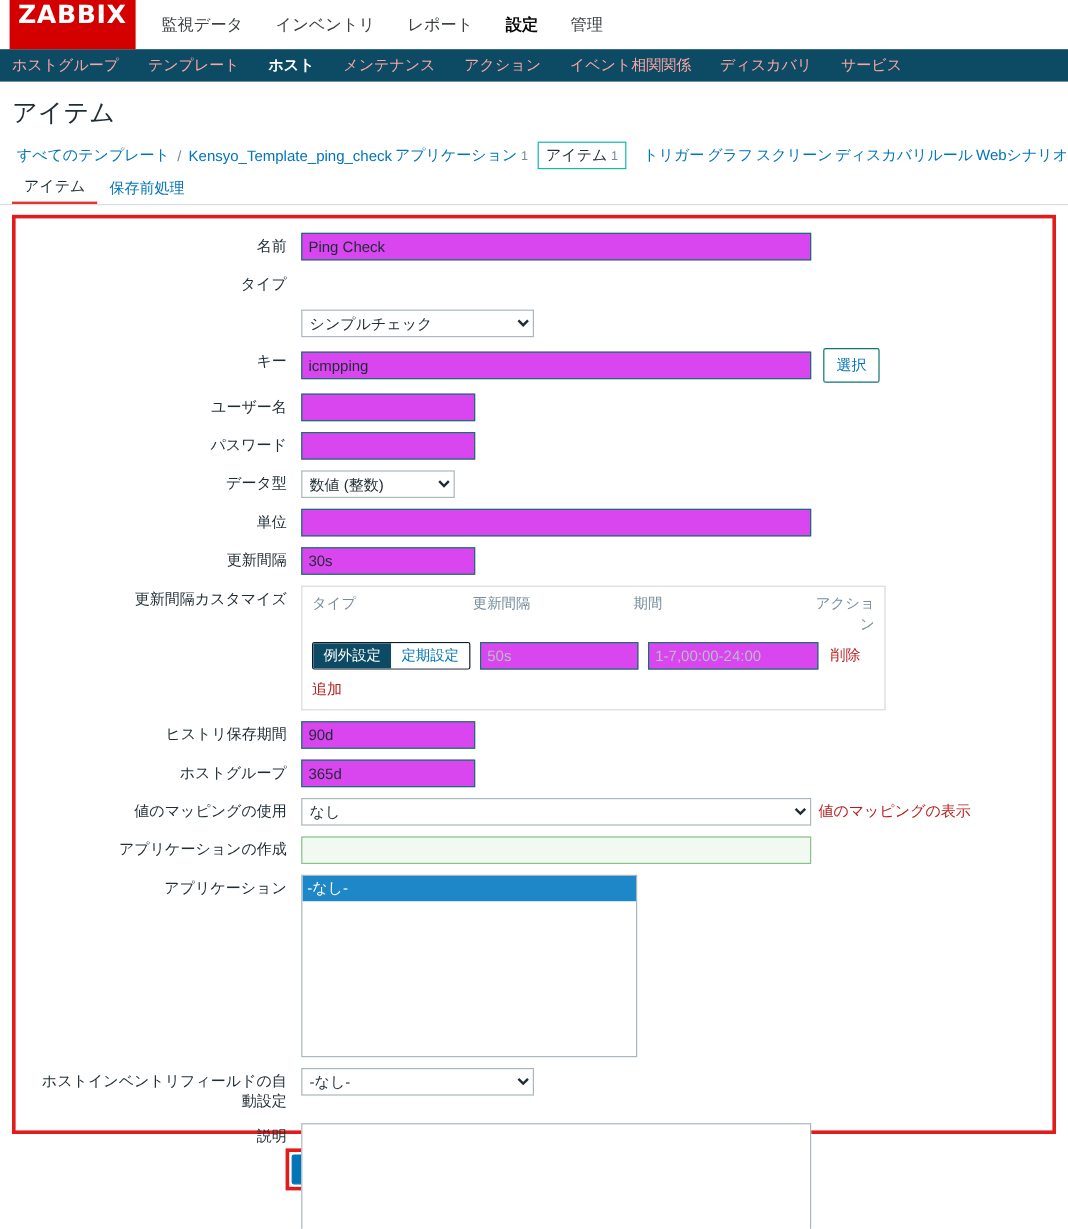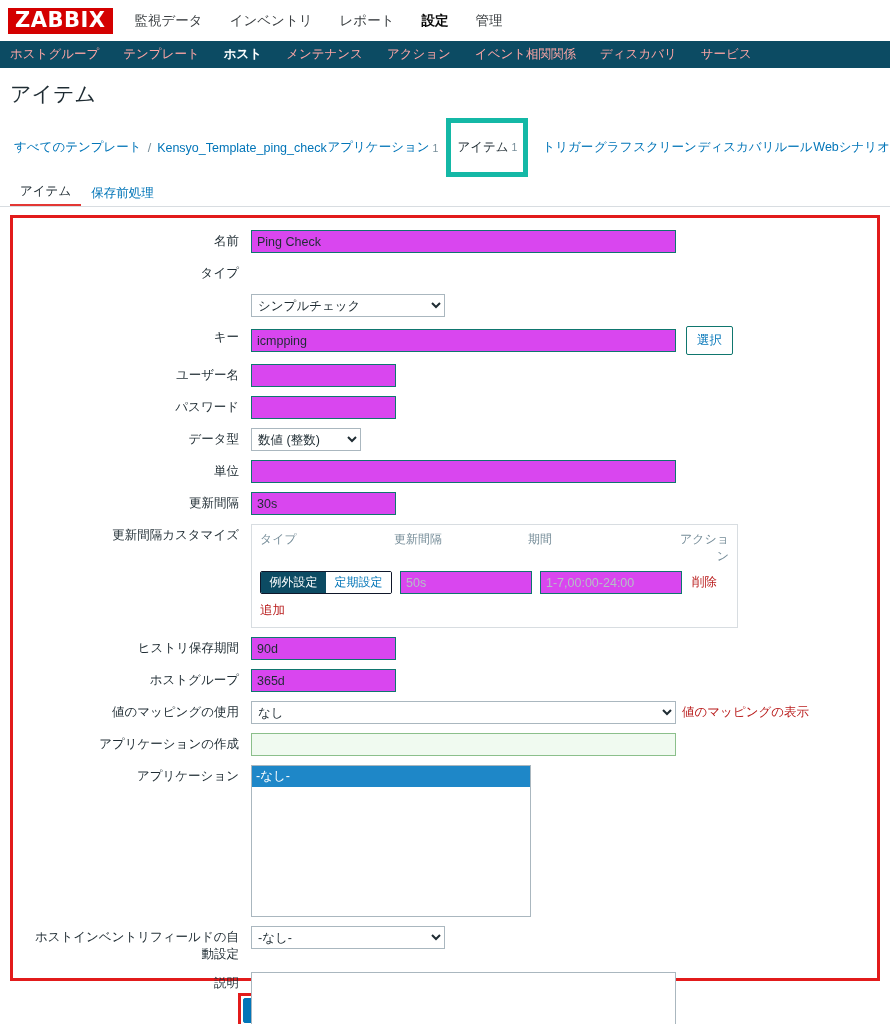"ZABBIX" .logo { padding: 2px 7px 3px 7px -> 2px 7px 18px 7px }
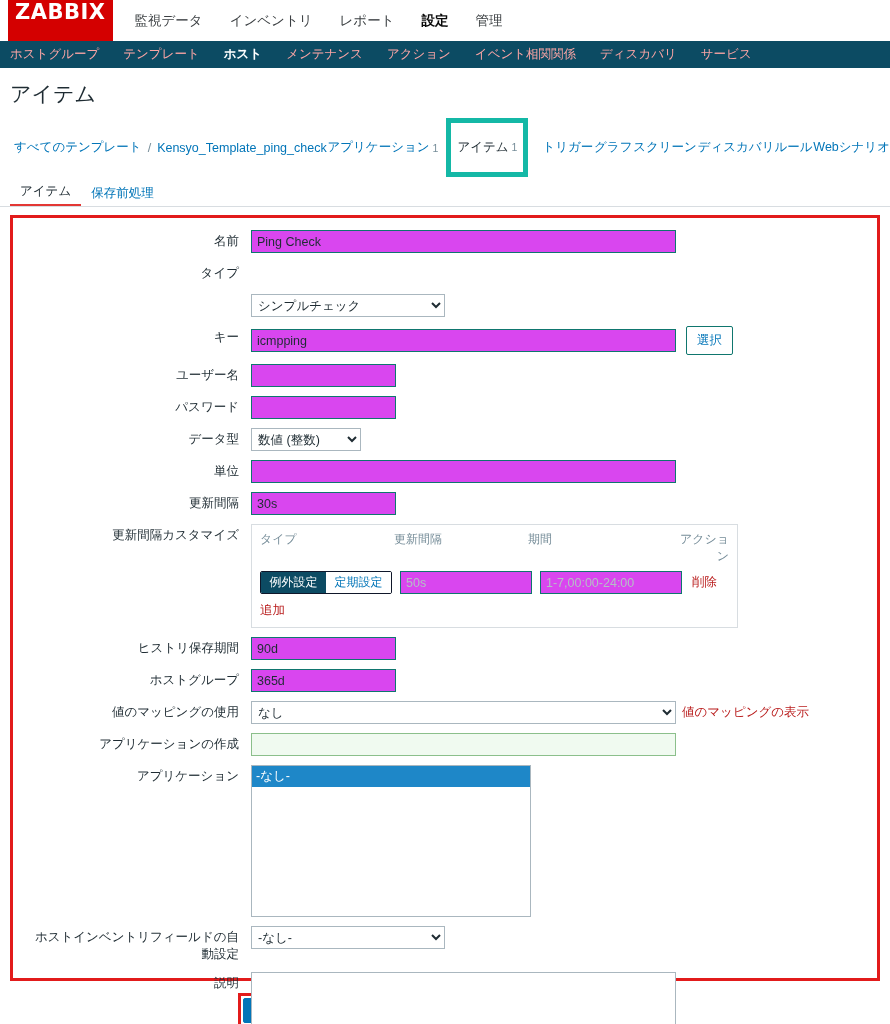"アイテム 1" .crumb-boxed { border: 5px solid #14b8a6 -> 1px solid #14b8a6; padding: 16px 6px -> 2px 6px }
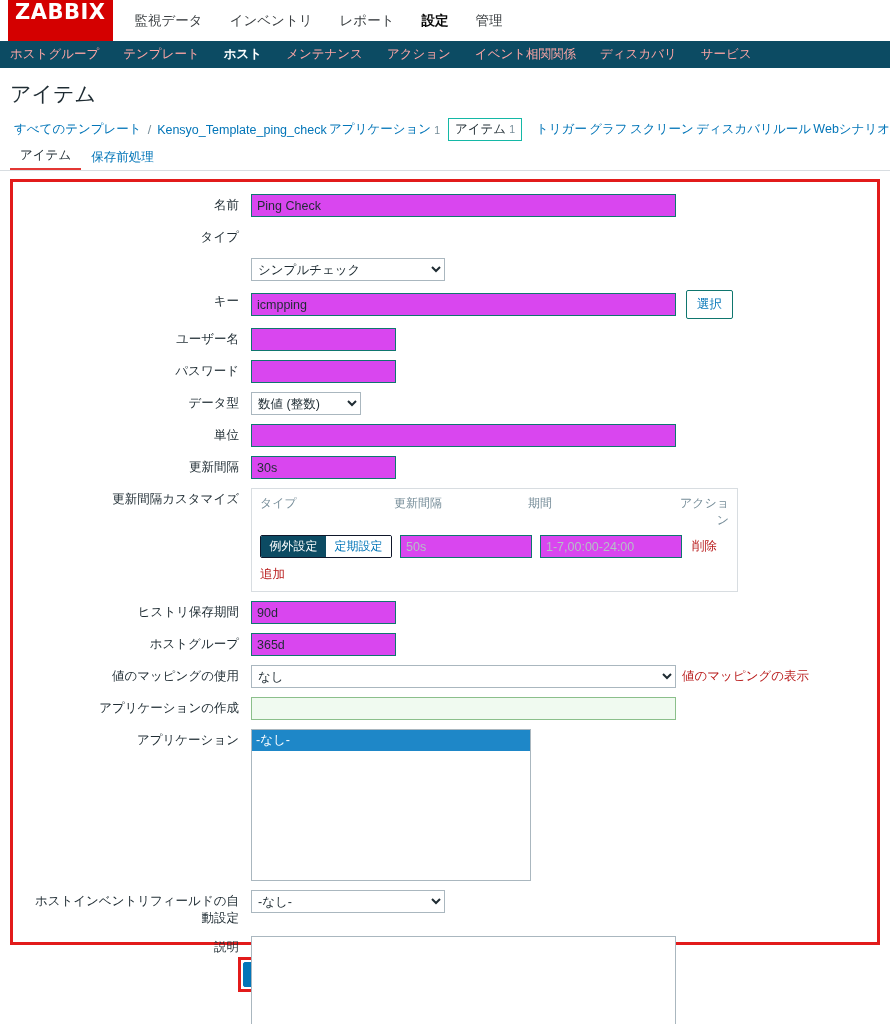"数値 (整数)" .sel-data { width: 110px -> 128px }
